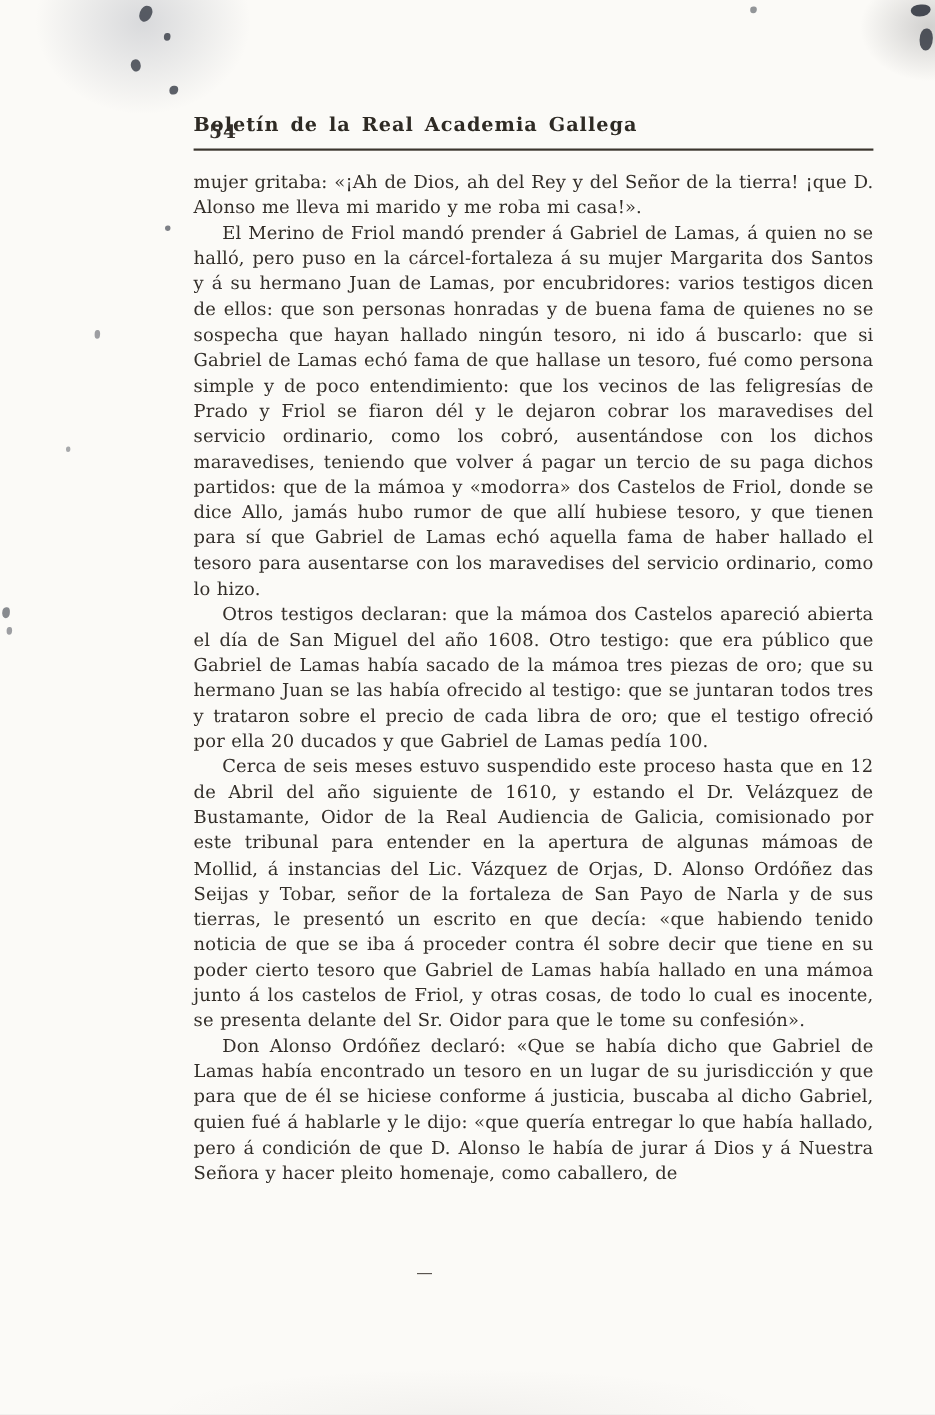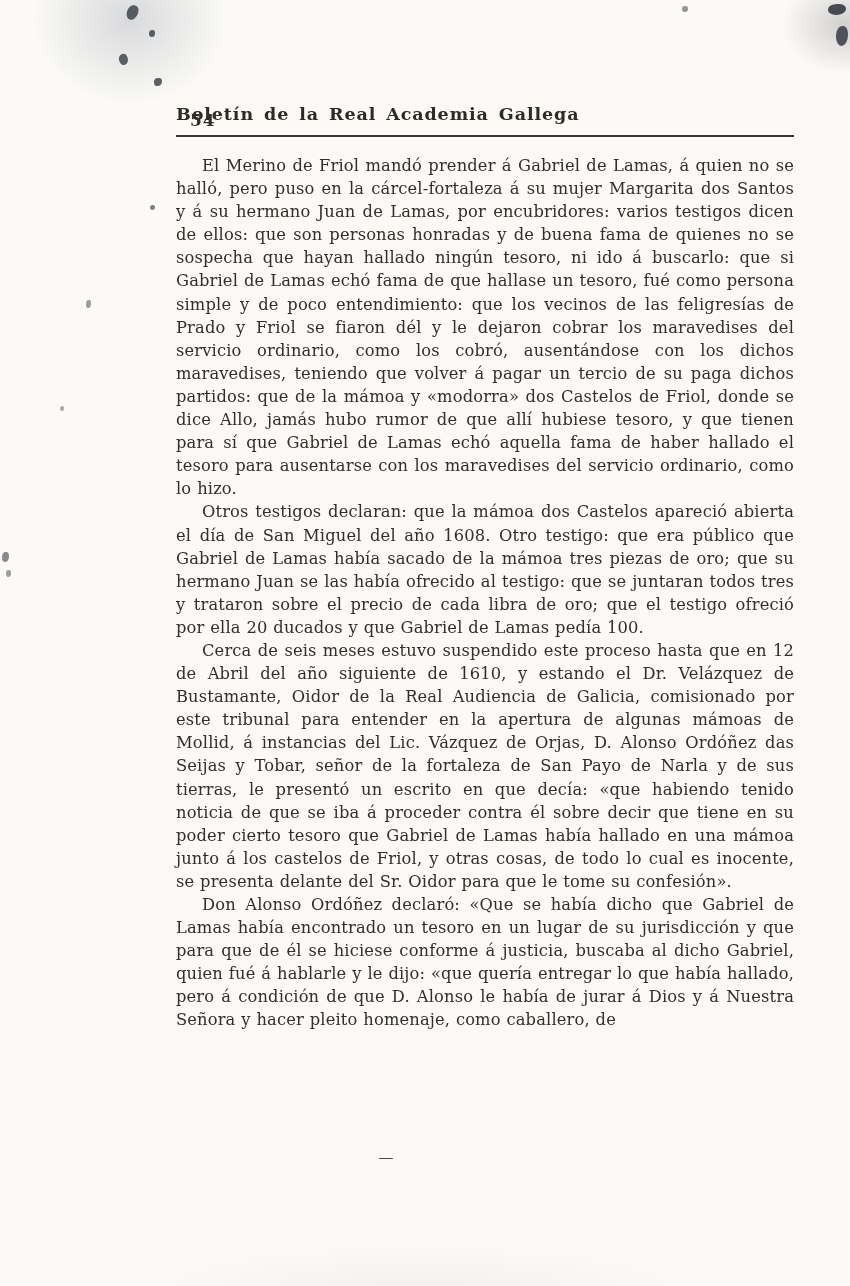"mujer gritaba: «¡Ah de Dios," p.para { html: none -> <p><span>mujer gritaba: «¡Ah de Dios, ah del Rey y del Señor de la tierra! ¡que D. Alonso me lleva mi marido y me roba mi casa!».</span></p> }
